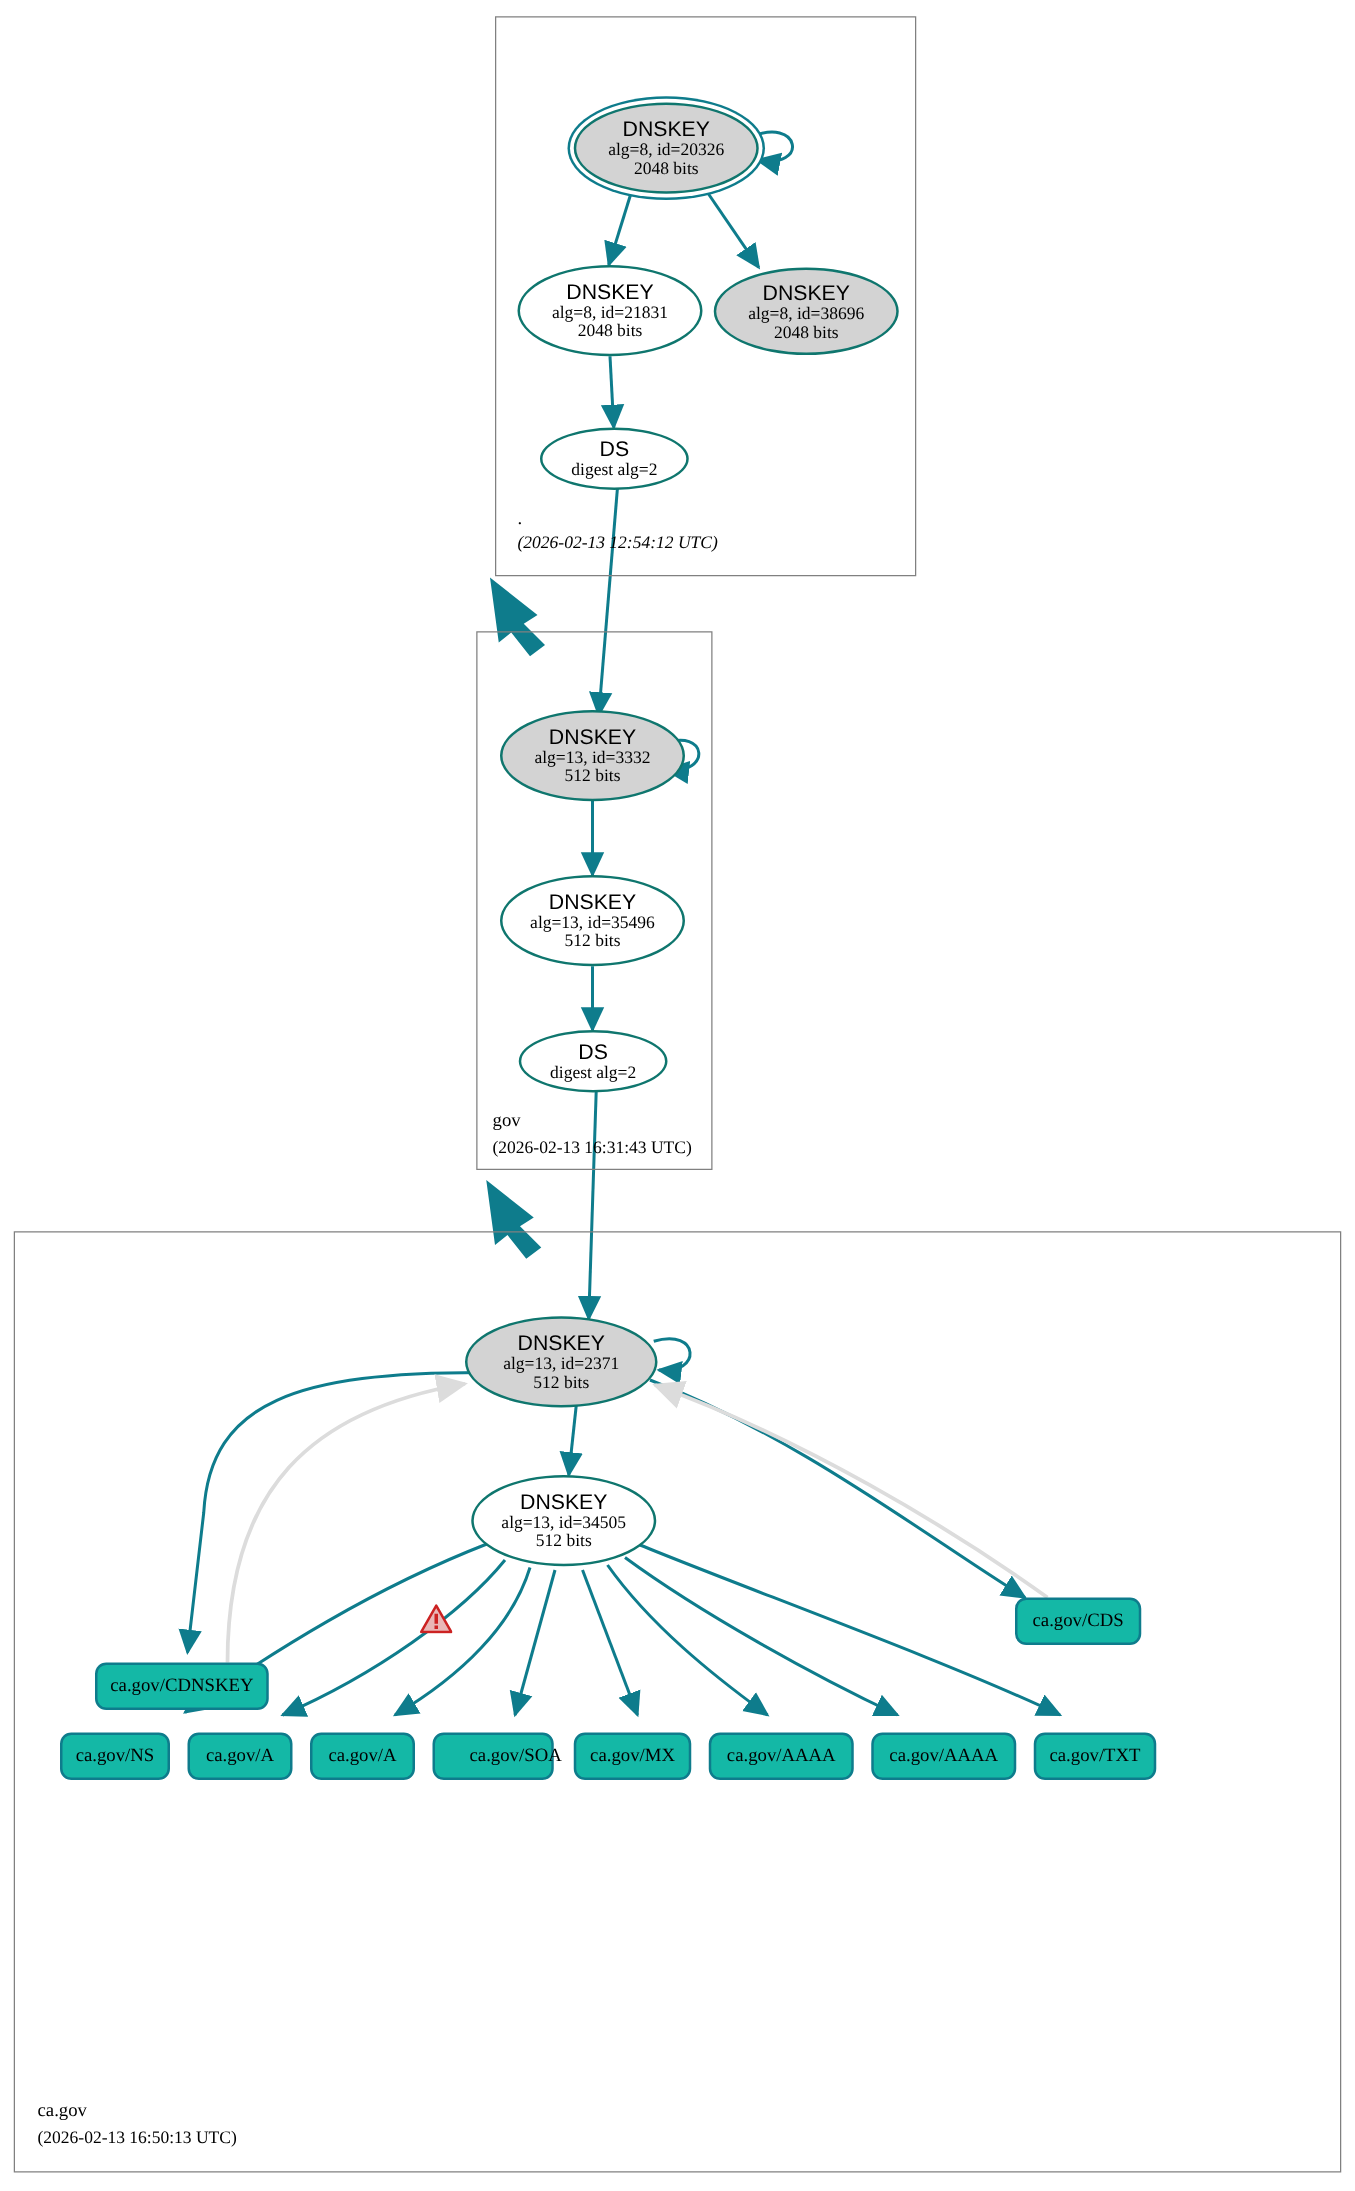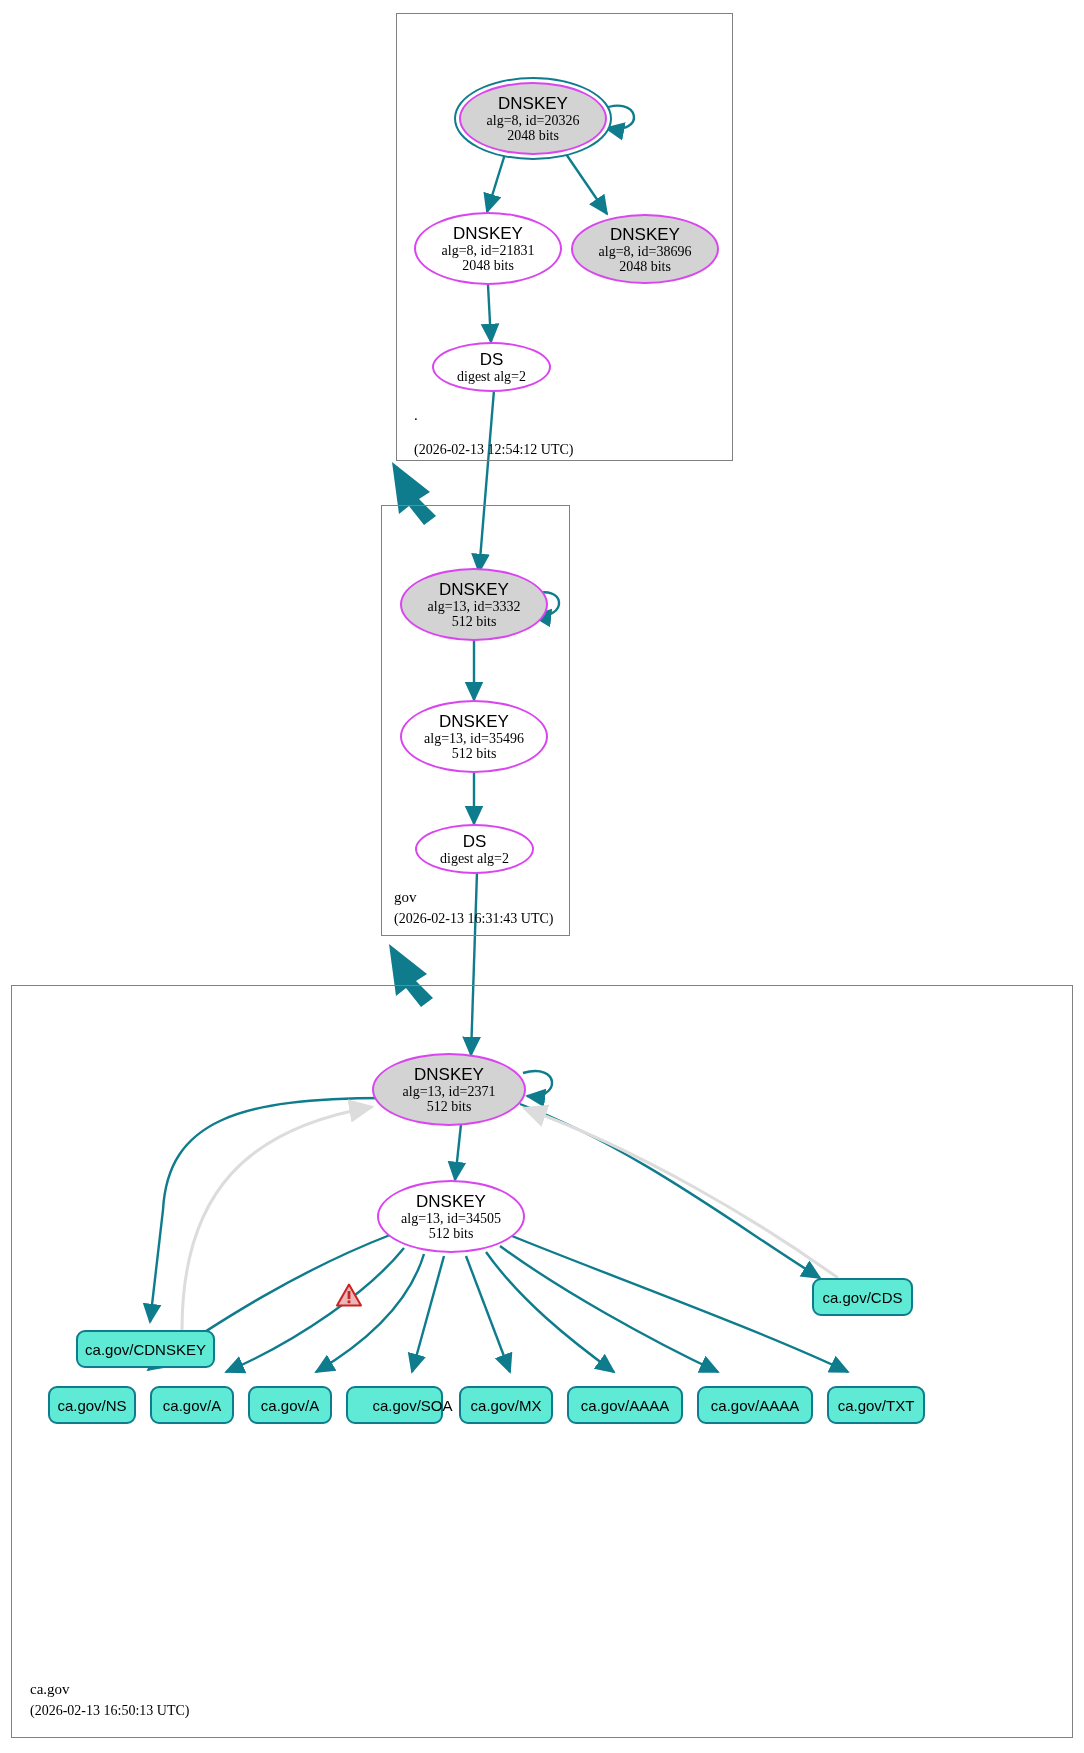"DNSKEY" .ellipse { border: 2px solid #d946ef -> 2px solid #0f766e }
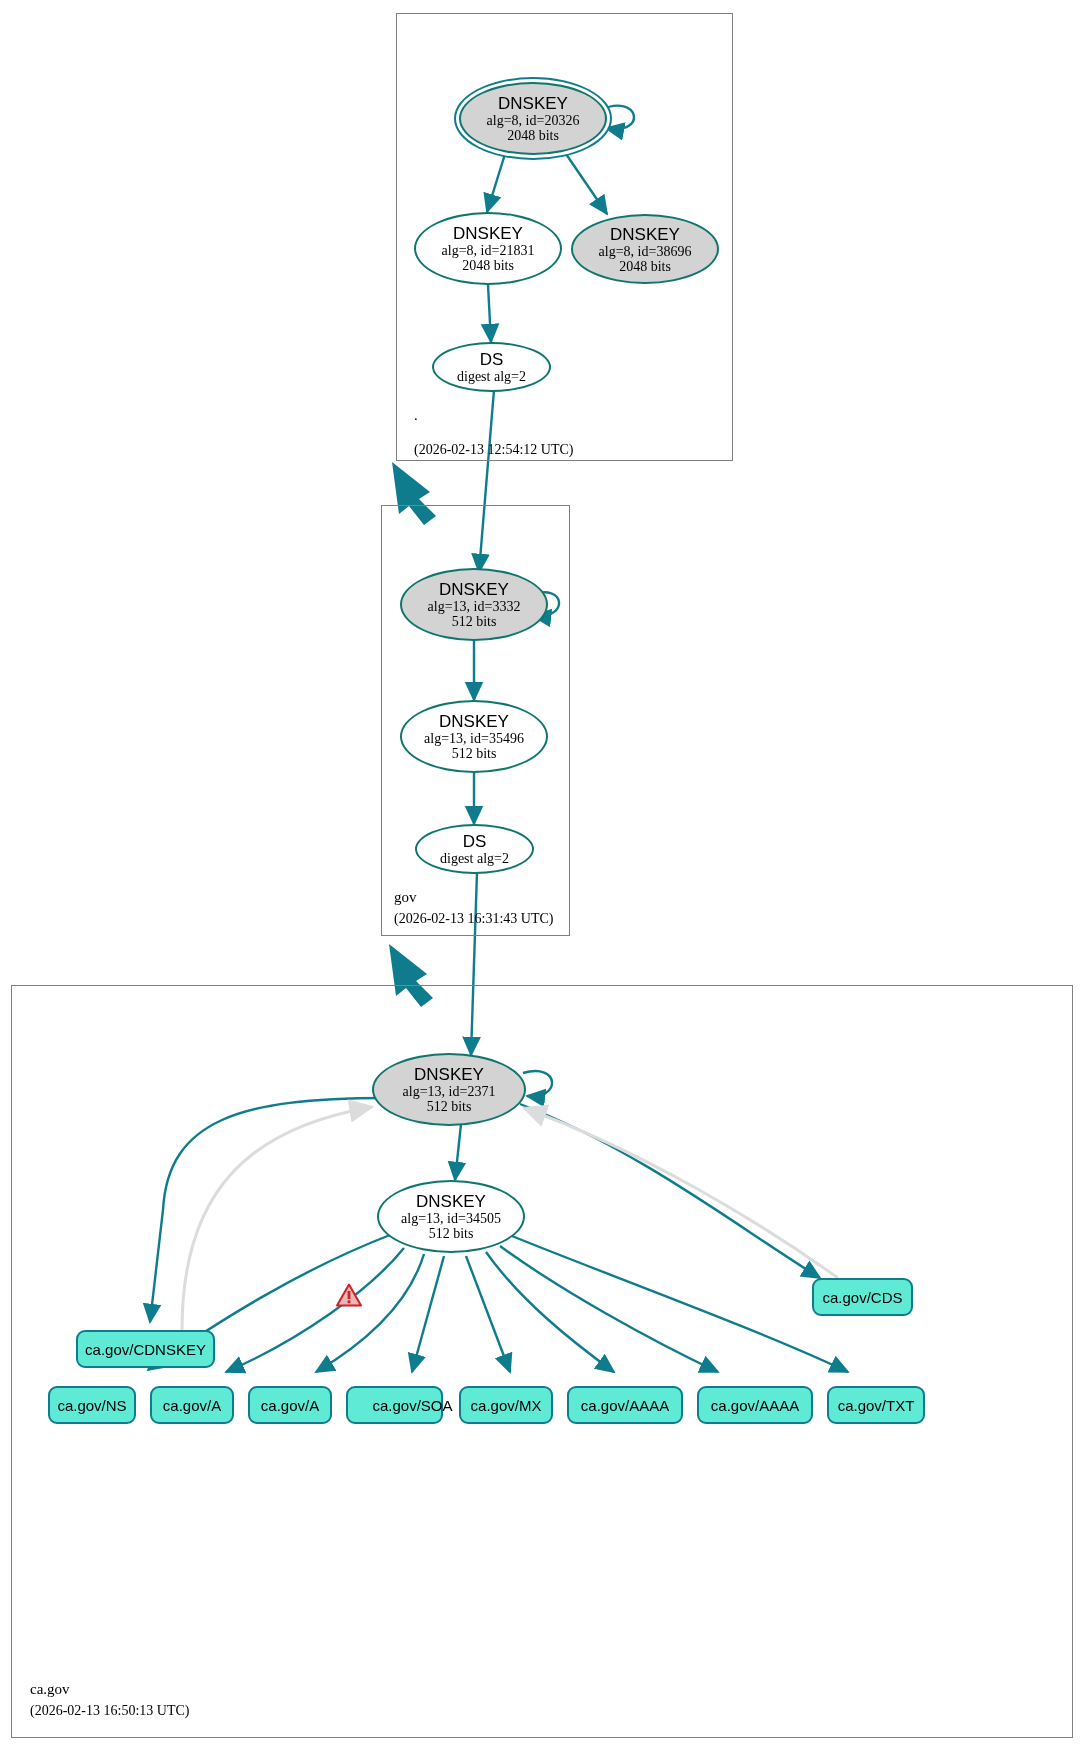"(2026-02-13 12:54:12 UTC)" div.zone-label { font-style: none -> italic; top: 442px -> 427px }
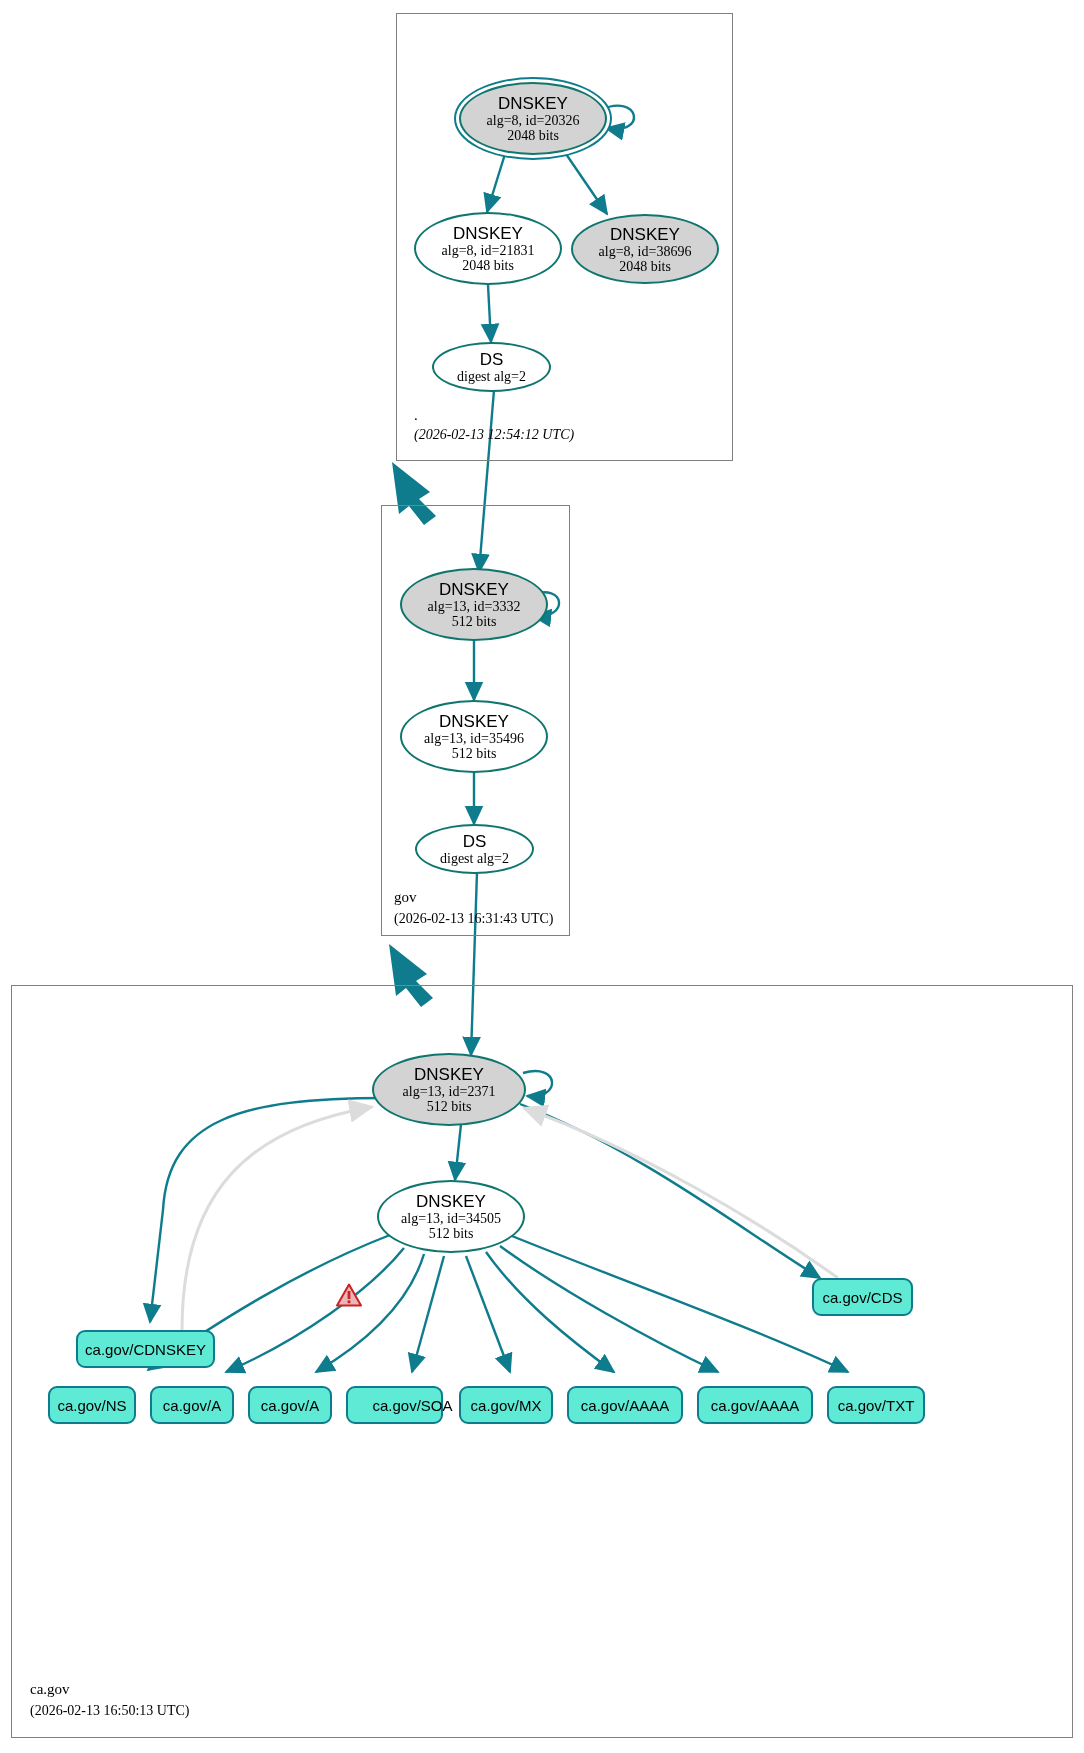"ca.gov/CDS" .rrbox { background: #5eead4 -> #14b8a6; font-family: Liberation Sans, sans-serif -> Liberation Serif, serif }
